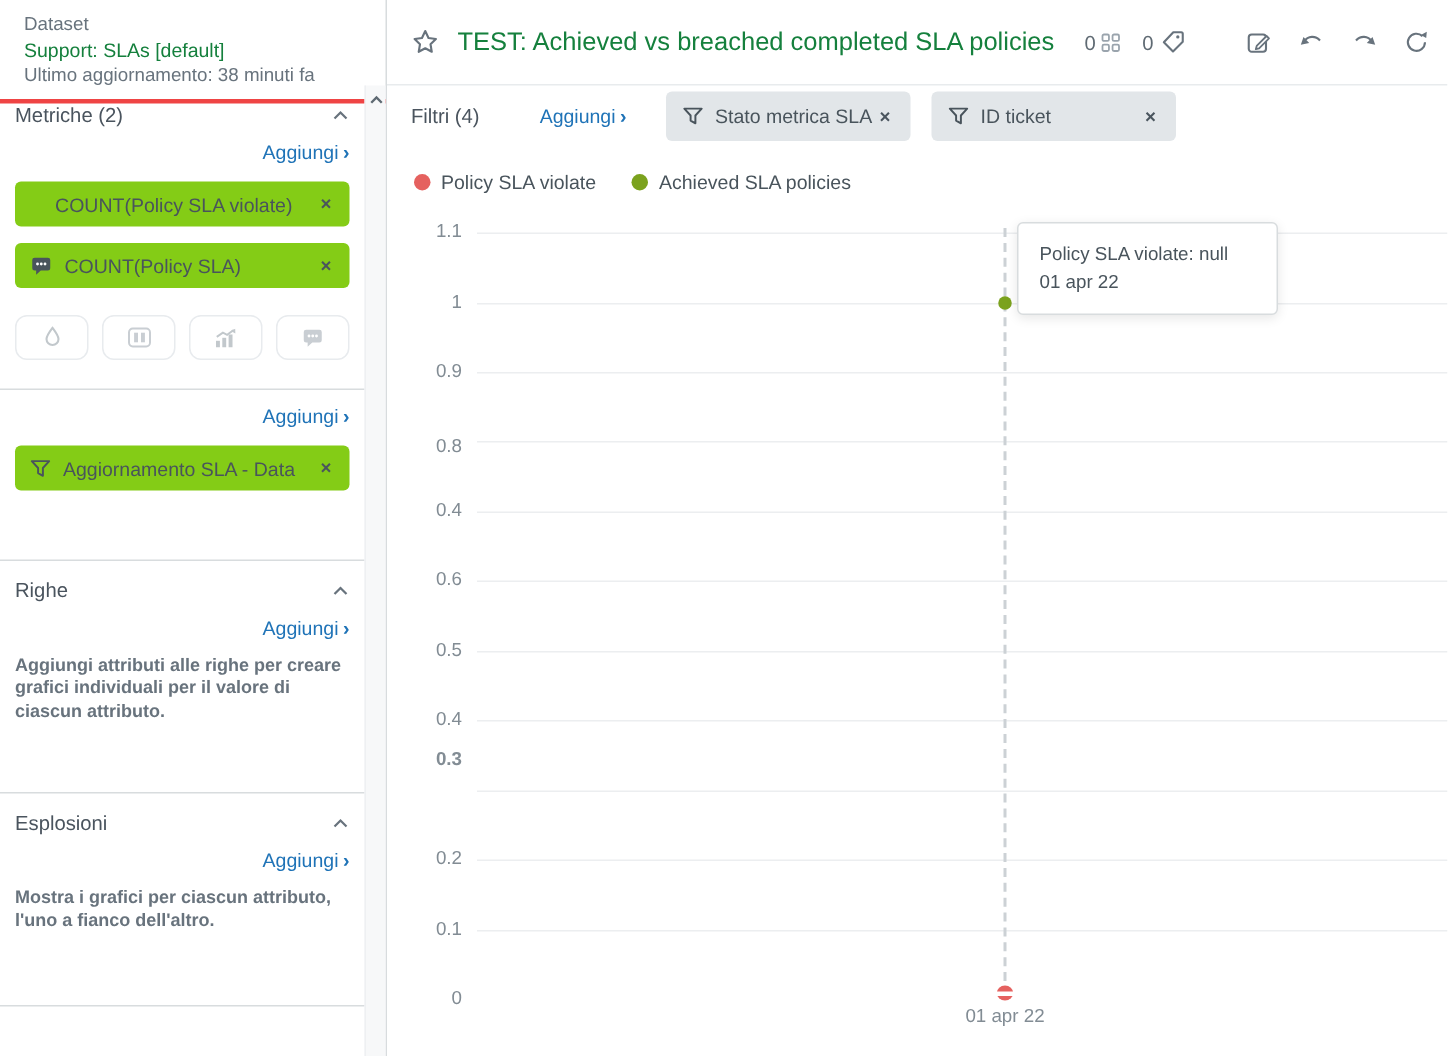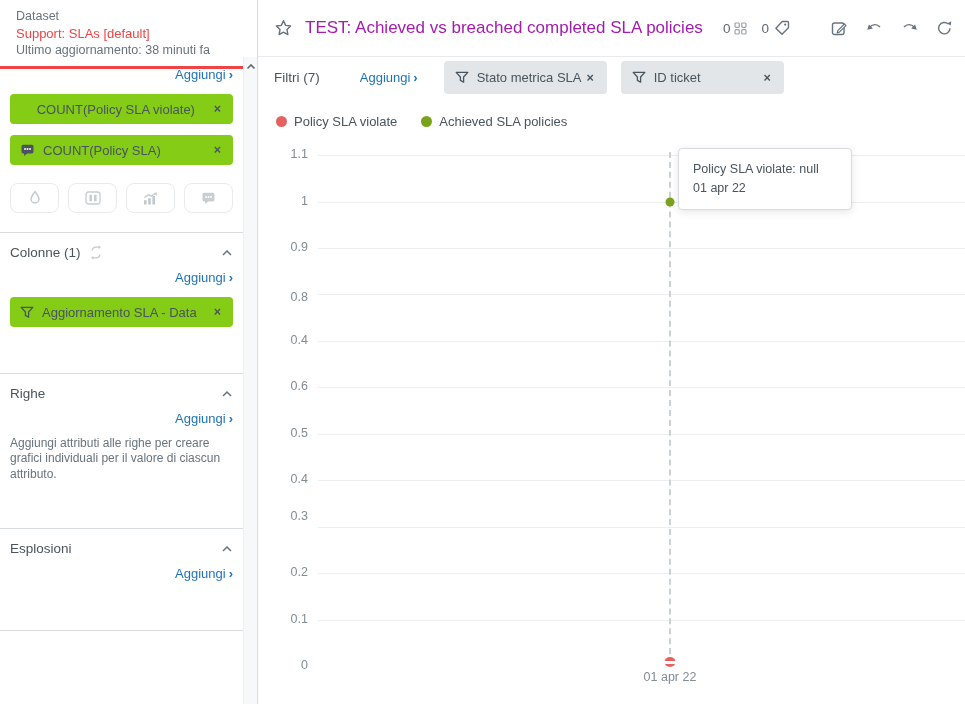"Support: SLAs [default]" .dataset .ds-name { color: #ef4444 -> #15803d }
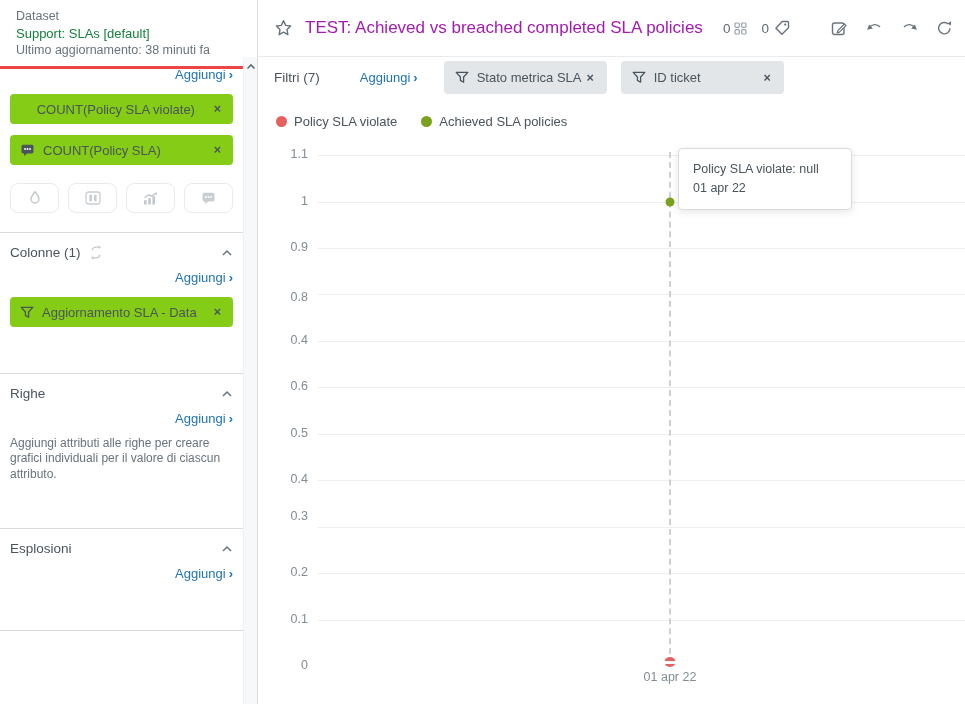"TEST: Achieved vs breached completed" .title { color: #a21caf -> #15803d }
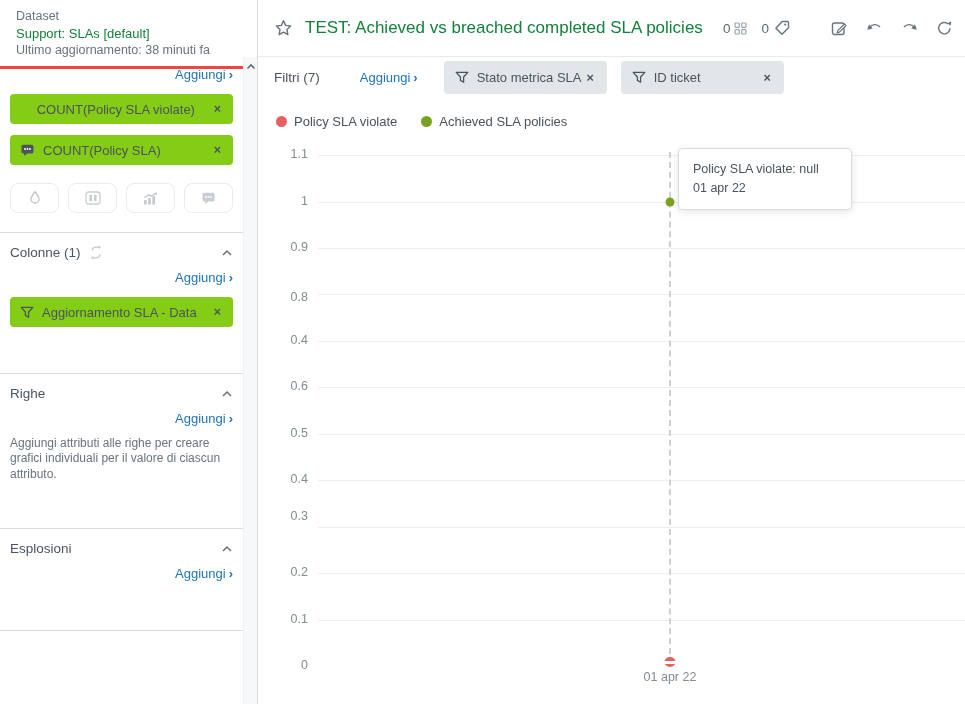"Metriche (2)" div.sec-header { html: none -> <div> <span>Metriche (2)</span> <span></span> <svg> <path></path> </svg> </div> }
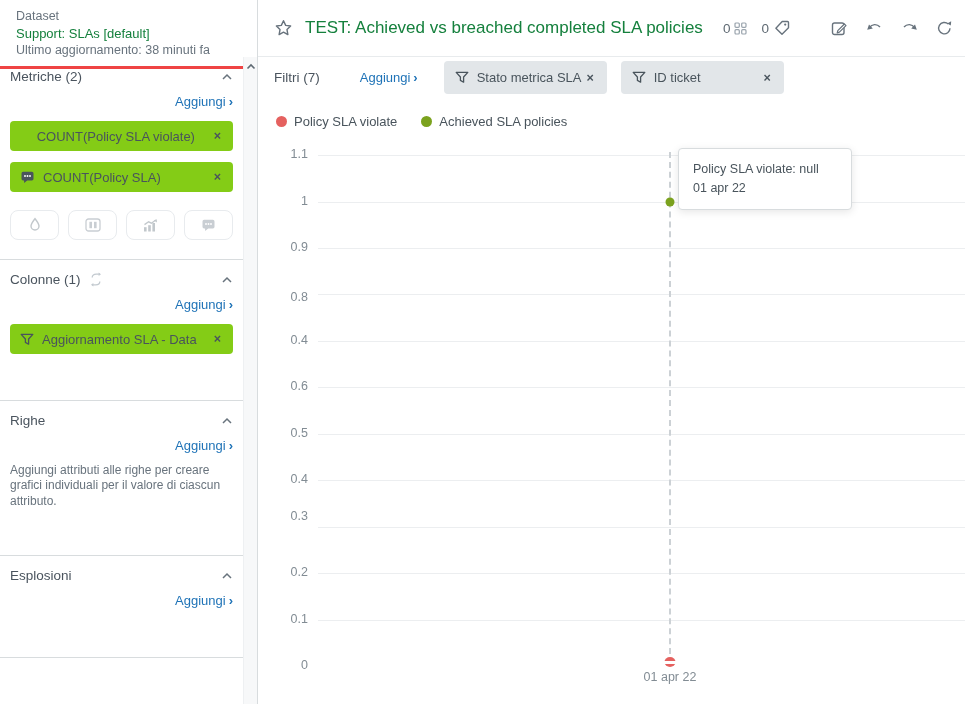"Filtri (7)" span.filters-title { text: 7 -> 4 }
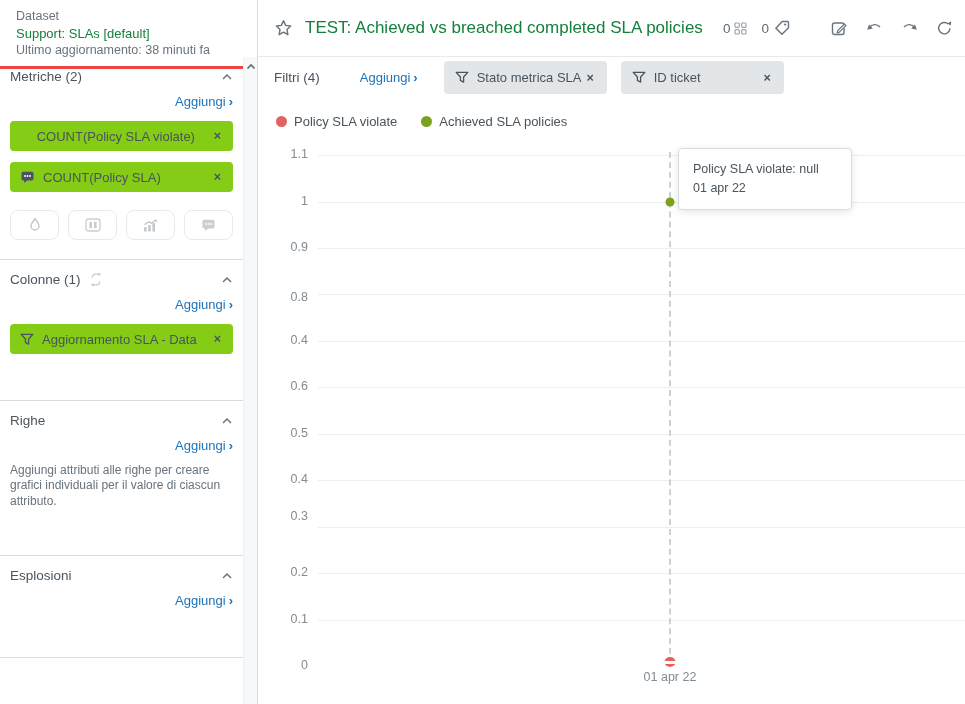"Colonne (1)" div.sec-header { html: <div> <span>Colonne (1)</span> <span> <svg> <path></path> <path></path> <path></path> <path></path> </svg> </span> <span></span> <svg> <path></path> </svg> </div> -> none }
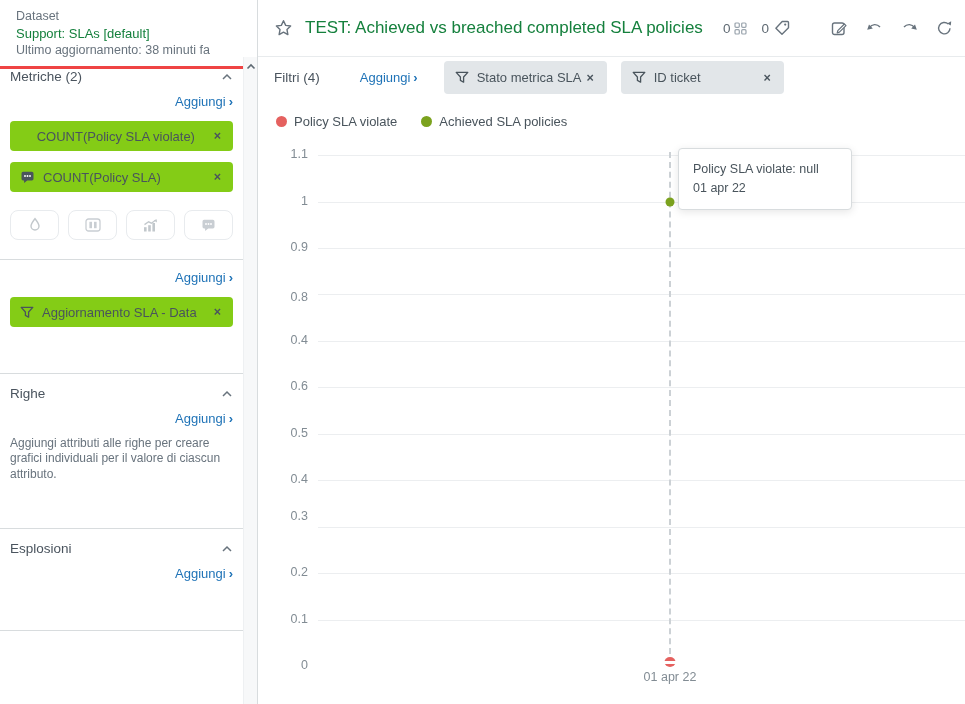"Aggiungi attributi alle righe per" .desc { font-weight: none -> bold }
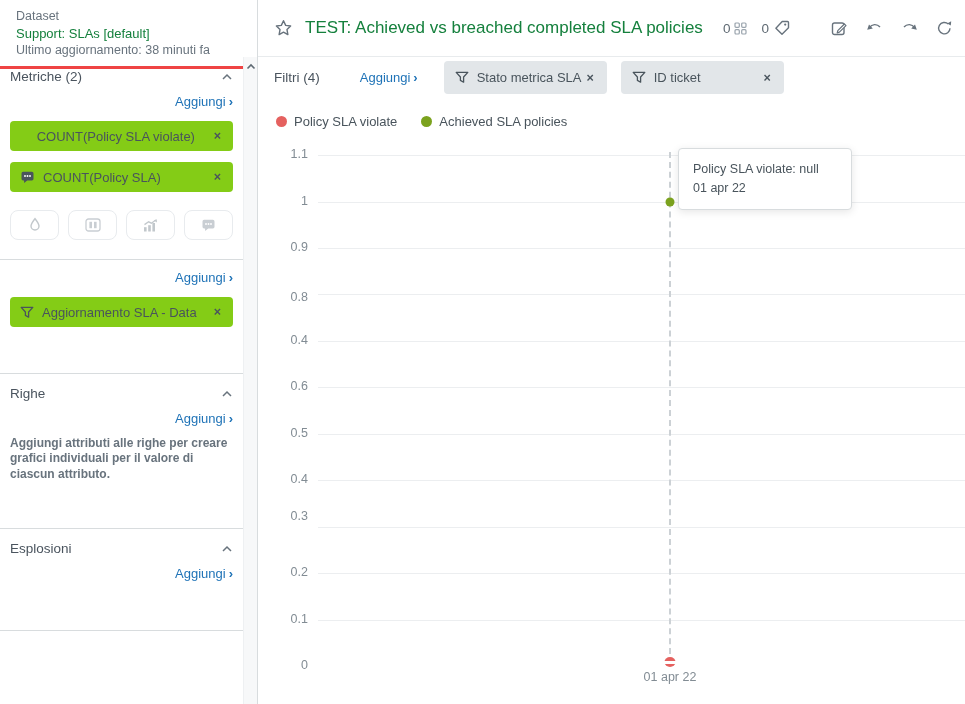"0.3" div.ytick { font-weight: none -> bold; top: 369px -> 359px }
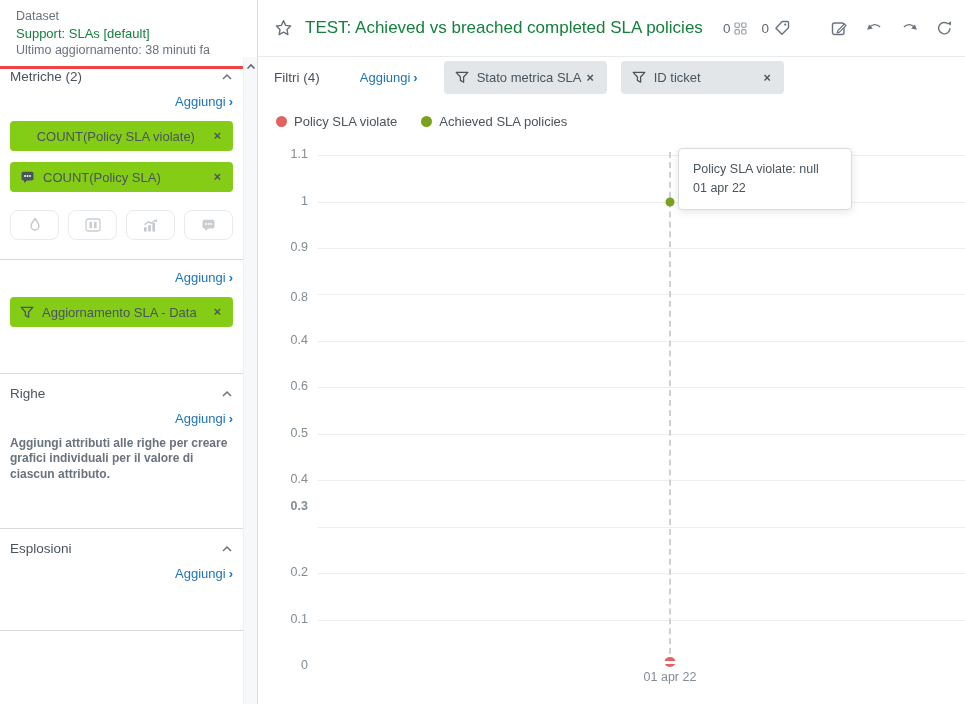"Mostra i grafici per ciascun" div.desc { html: none -> <div>Mostra i grafici per ciascun attributo, l'uno a fianco dell'altro.</div> }
